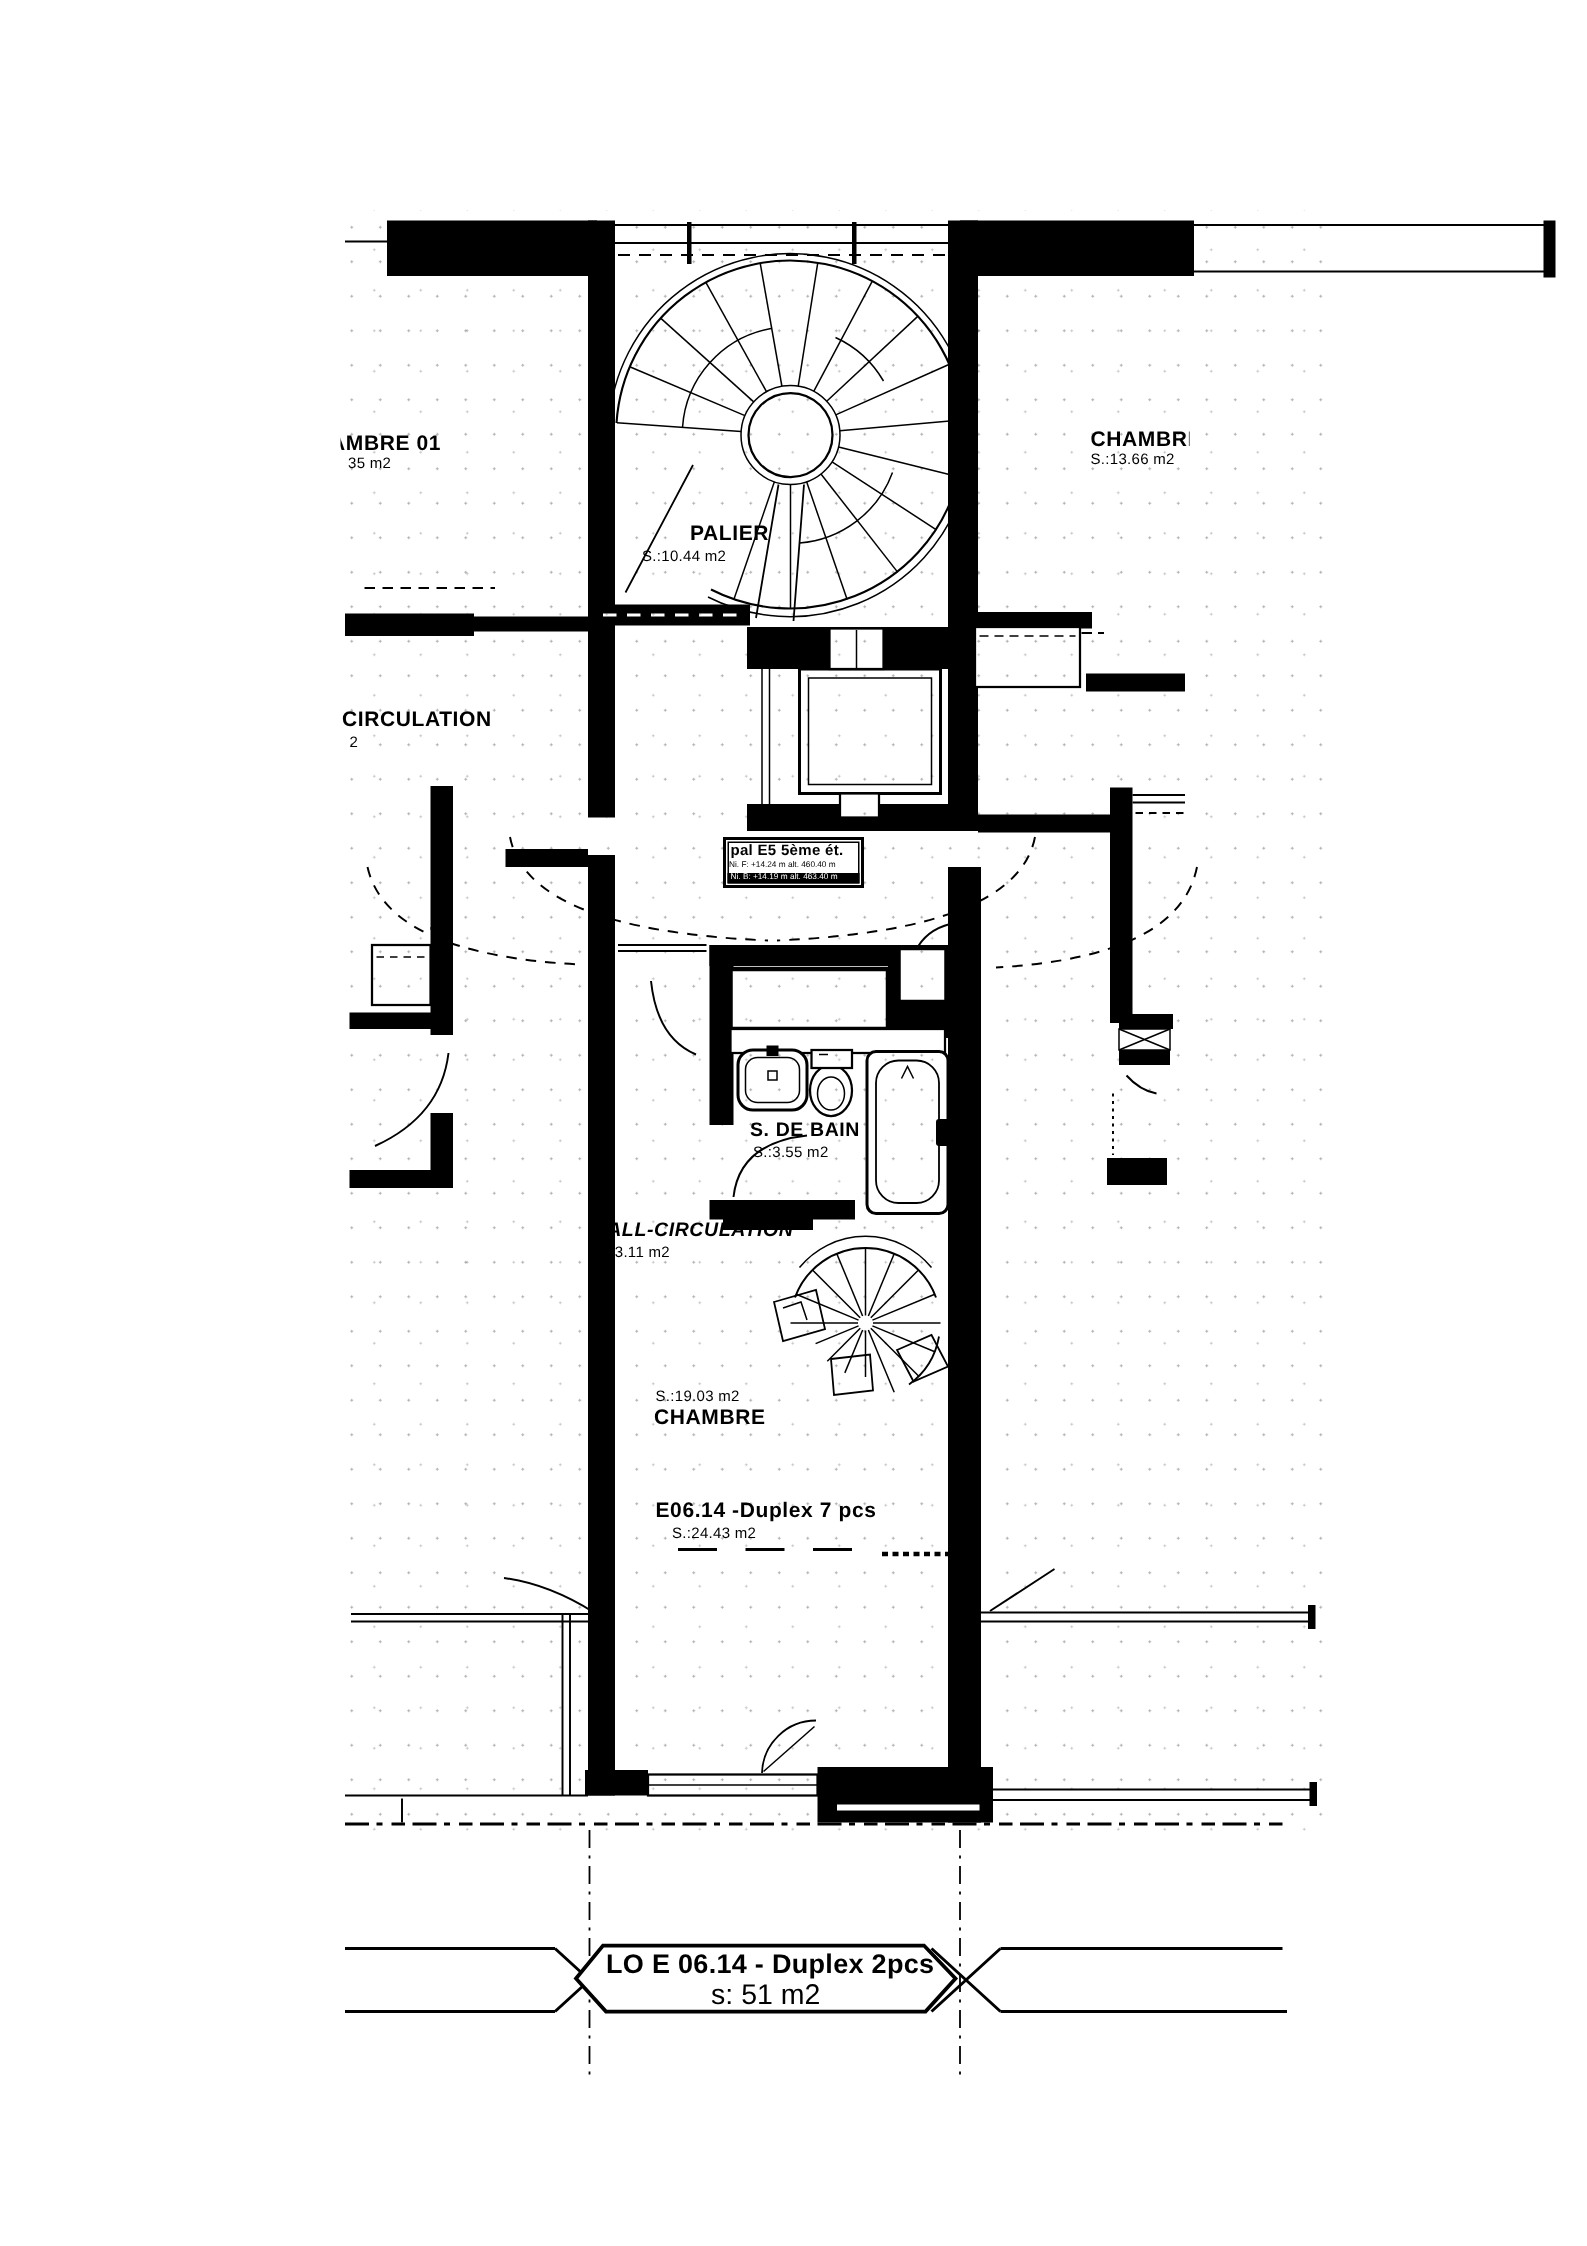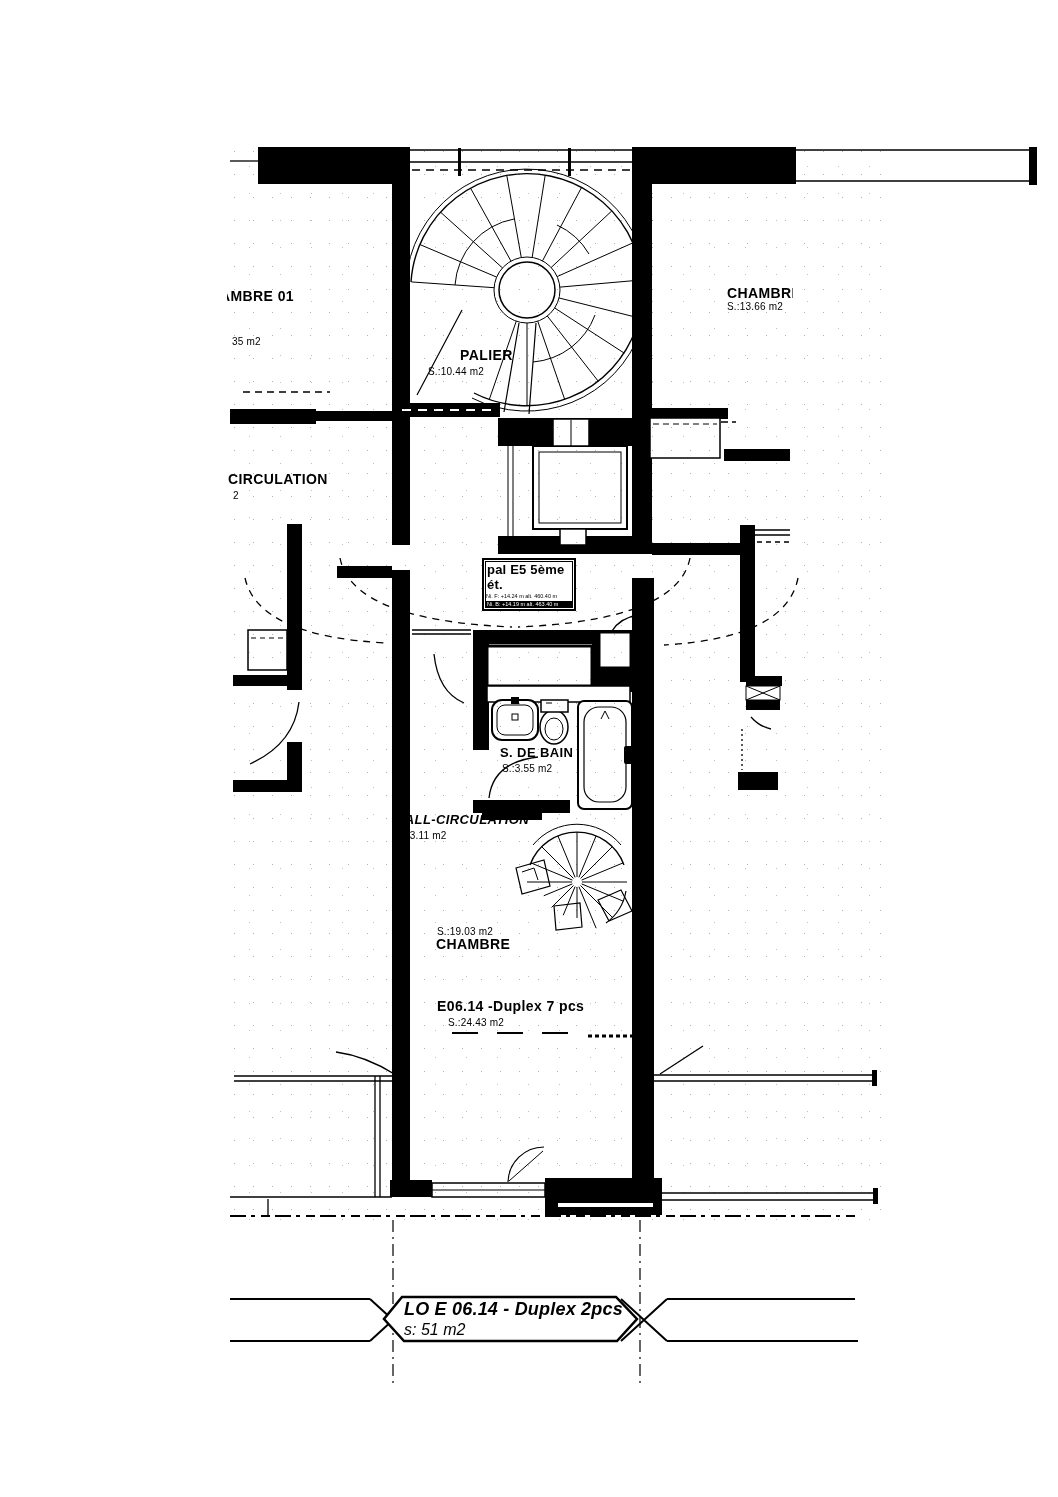"35 m2" div.lbl { margin-top: 32px -> none }
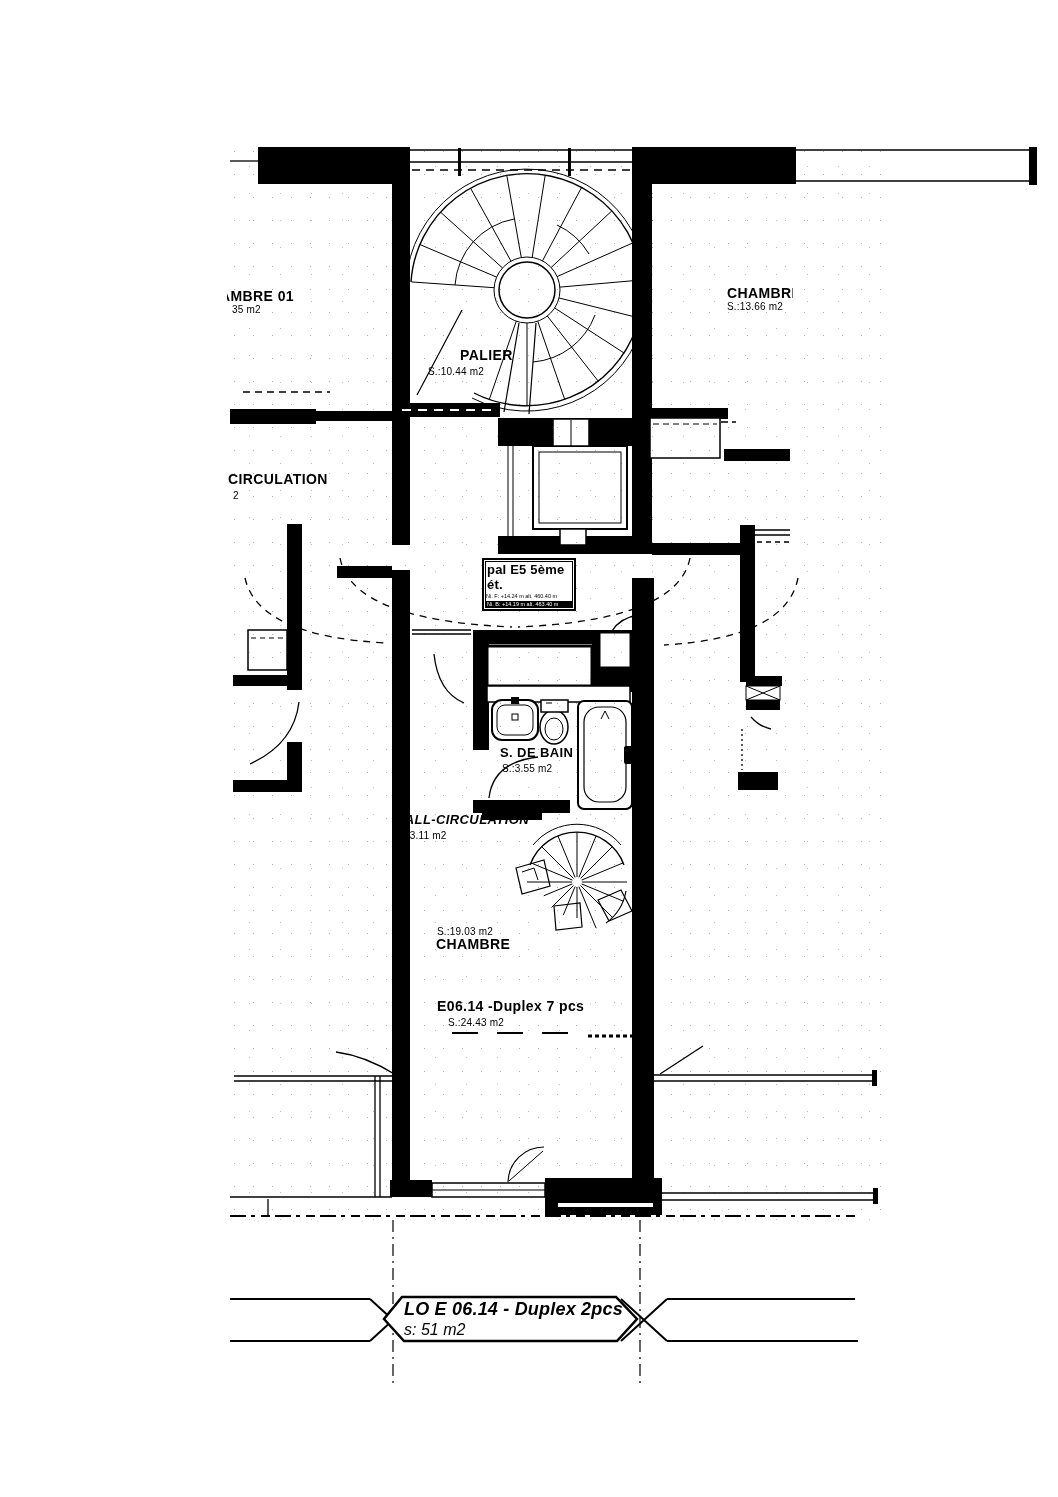"pal E5 5ème ét." .tagbox .tag-title { font-size: 13px -> 10px }
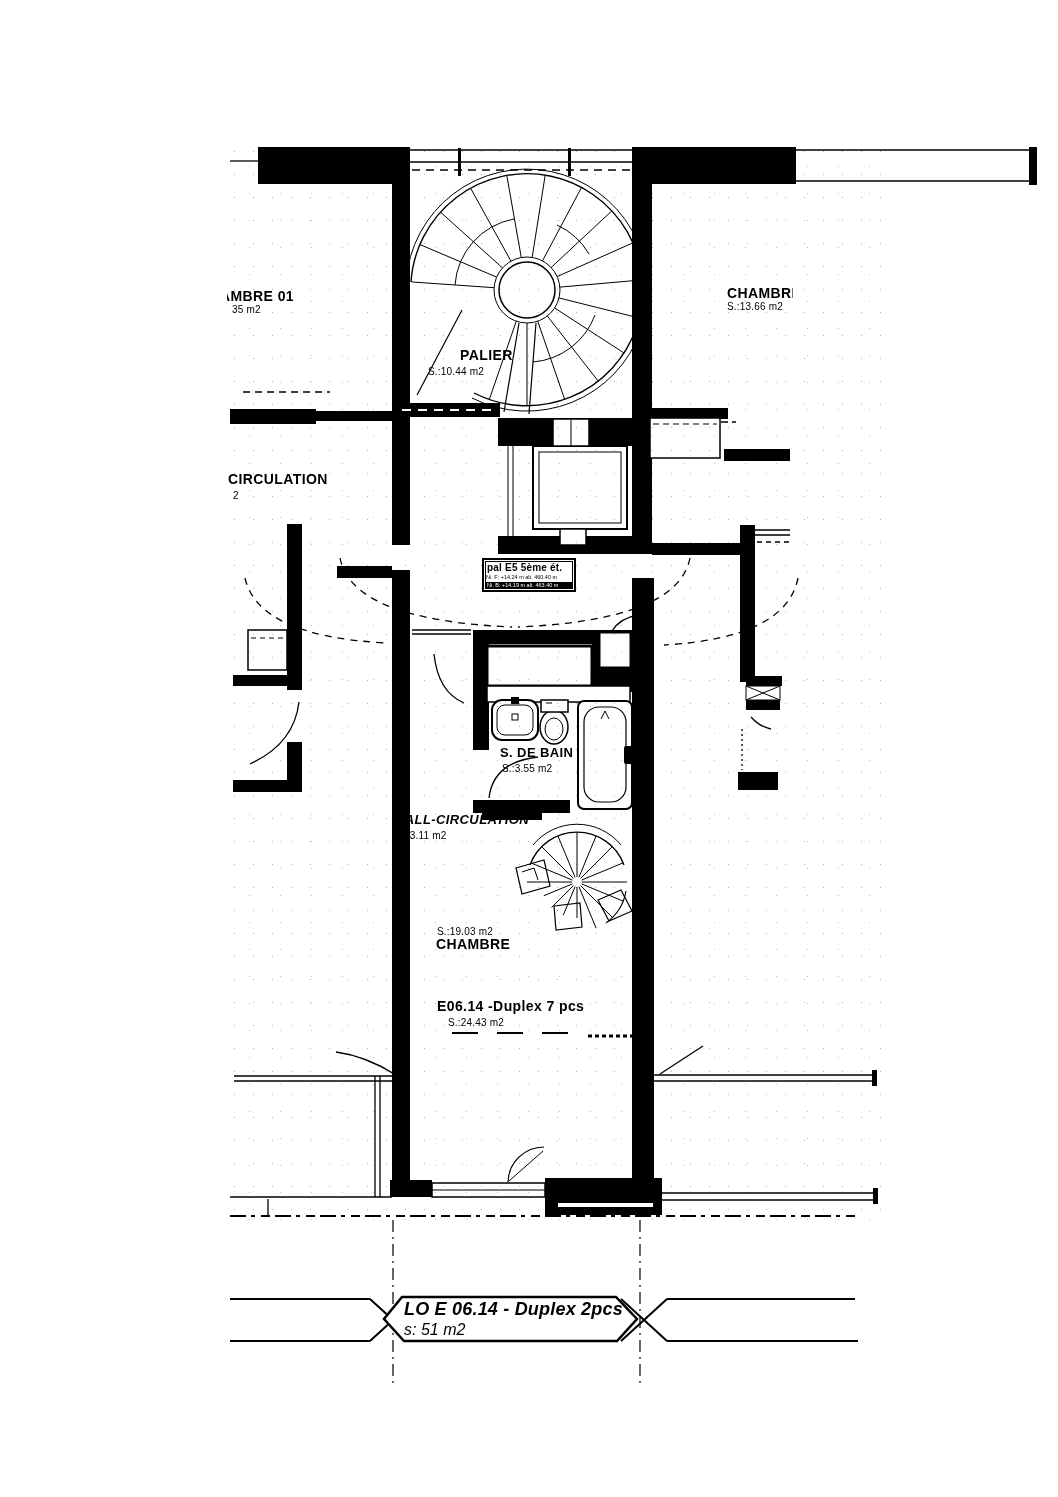"LO E 06.14 - Duplex" .banner-line { font-style: italic -> none; text-align: left -> center }
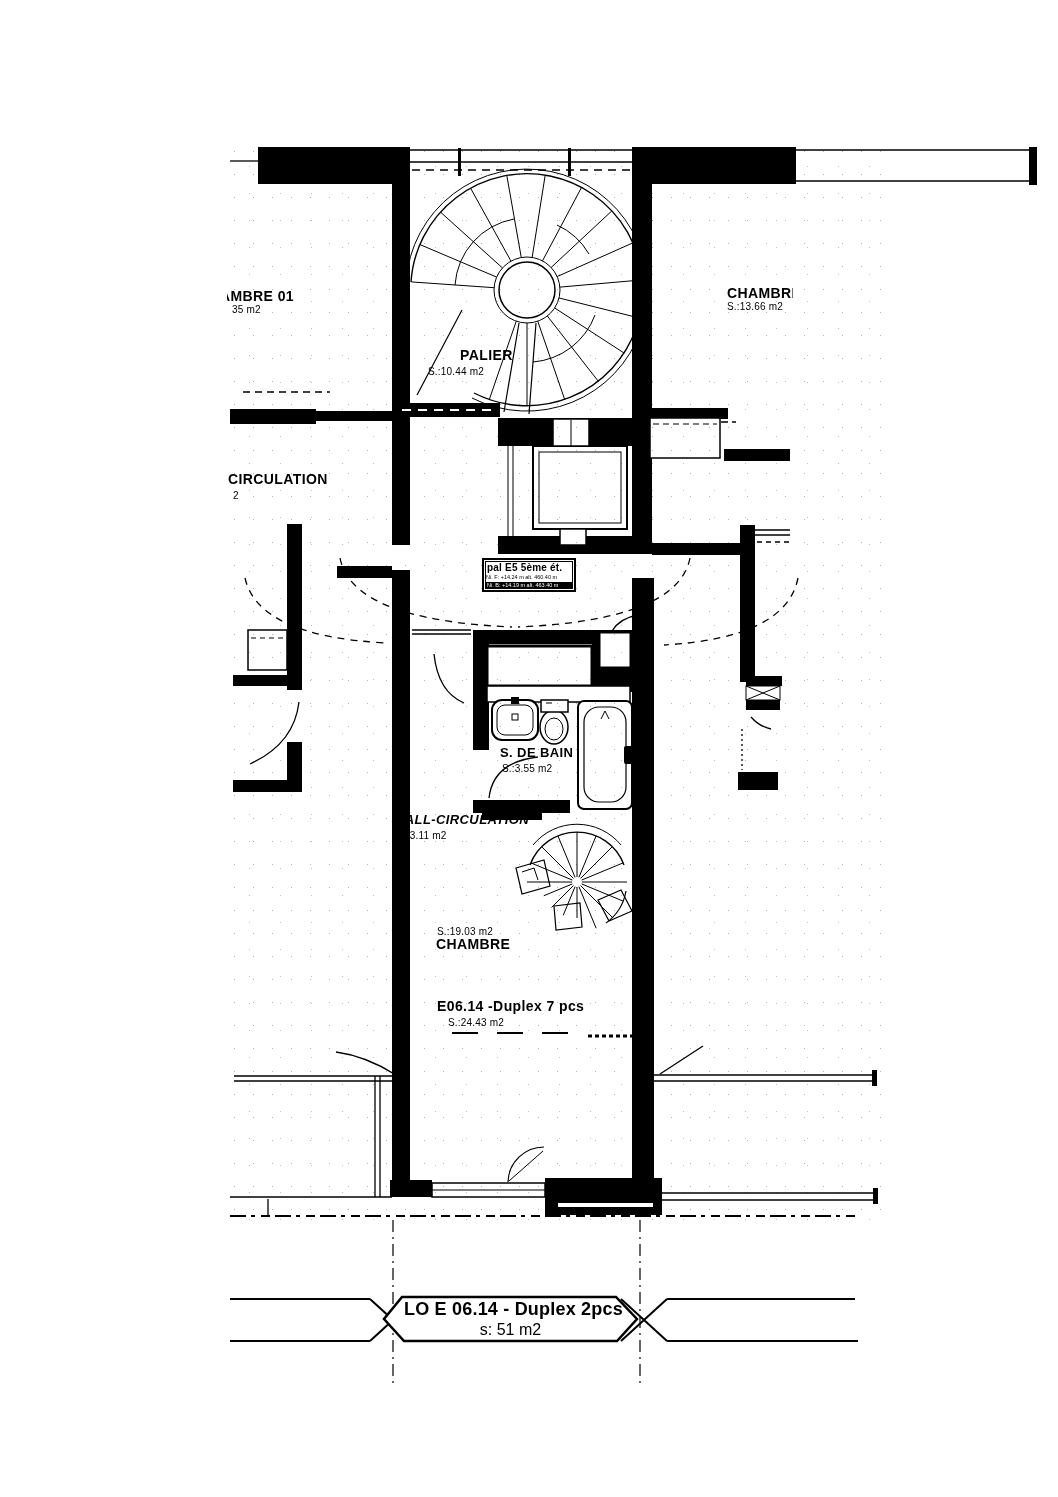"s: 51 m2" .banner-2 { font-size: 16px -> 19px }
